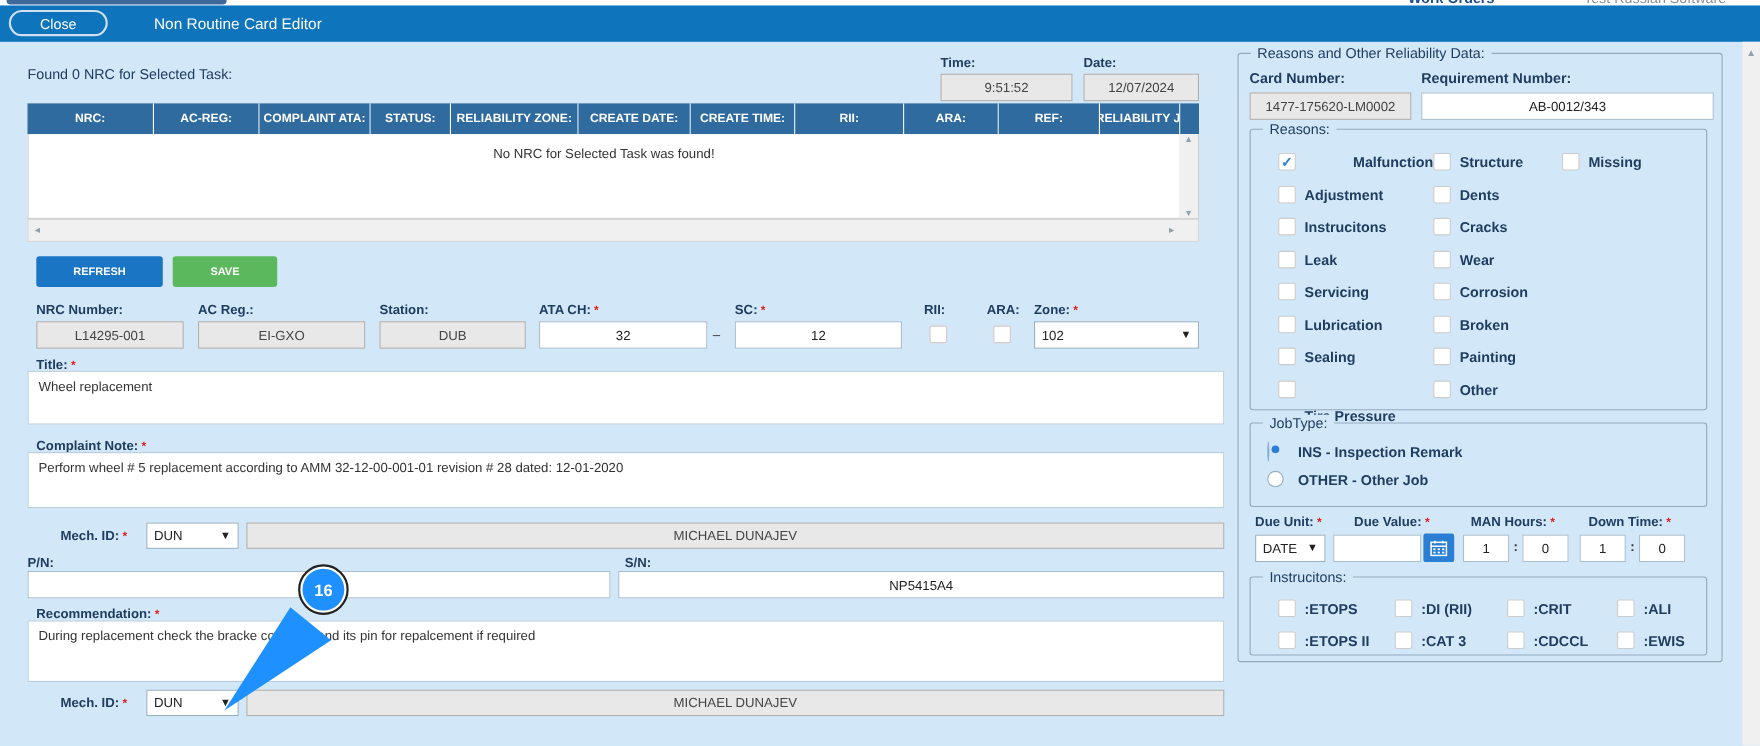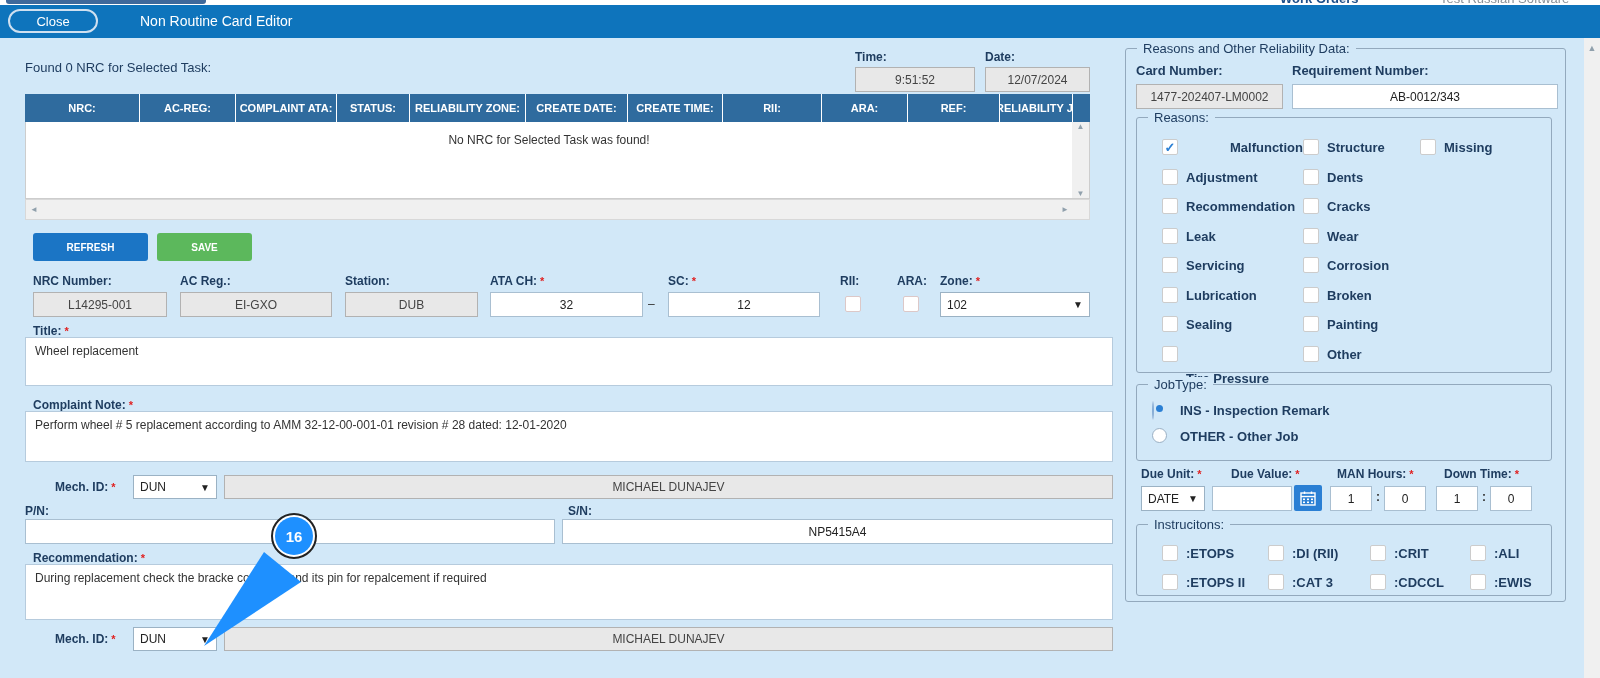"1477-202407-LM0002" div.abs { text: 1477-202407-LM0002 -> 1477-175620-LM0002 }
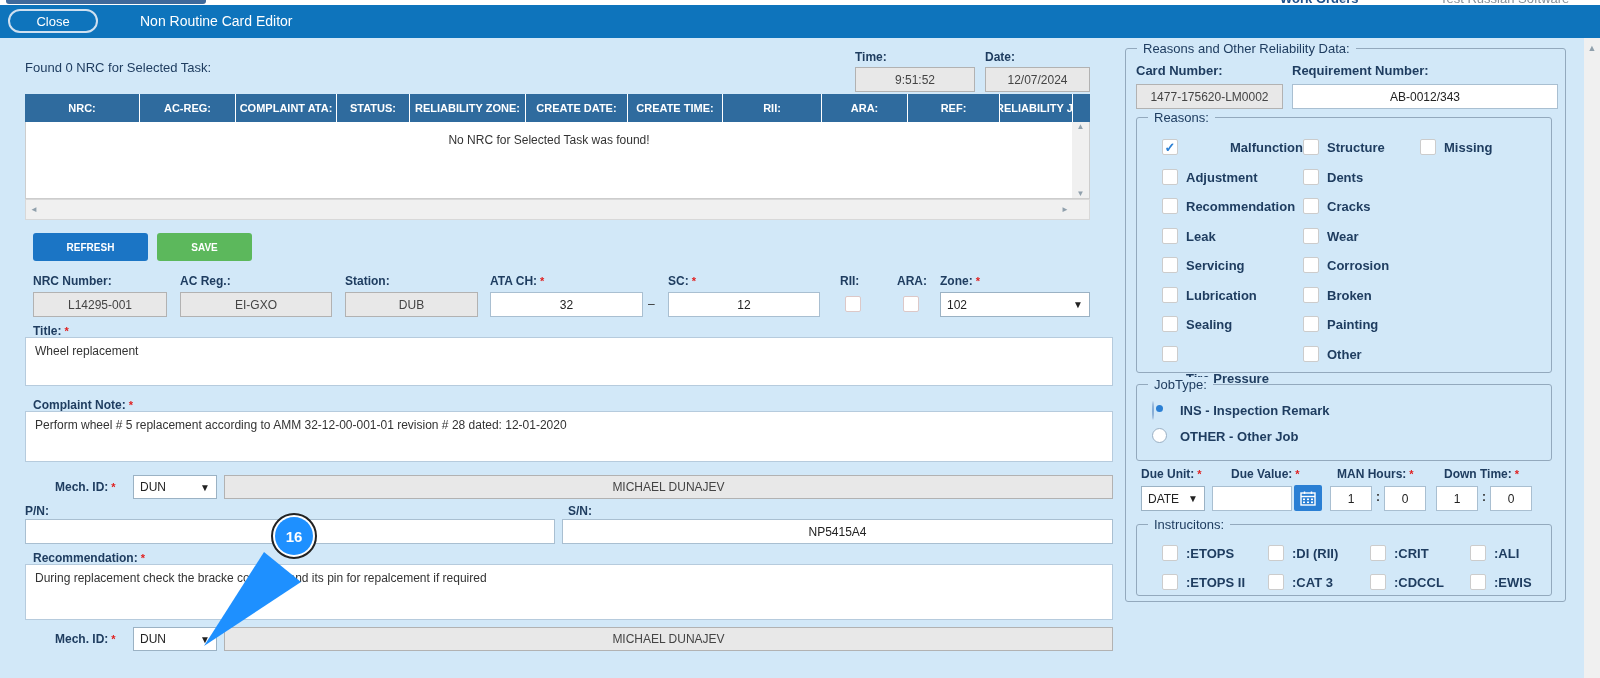"Recommendation" div.abs { text: Recommendation -> Instrucitons }
